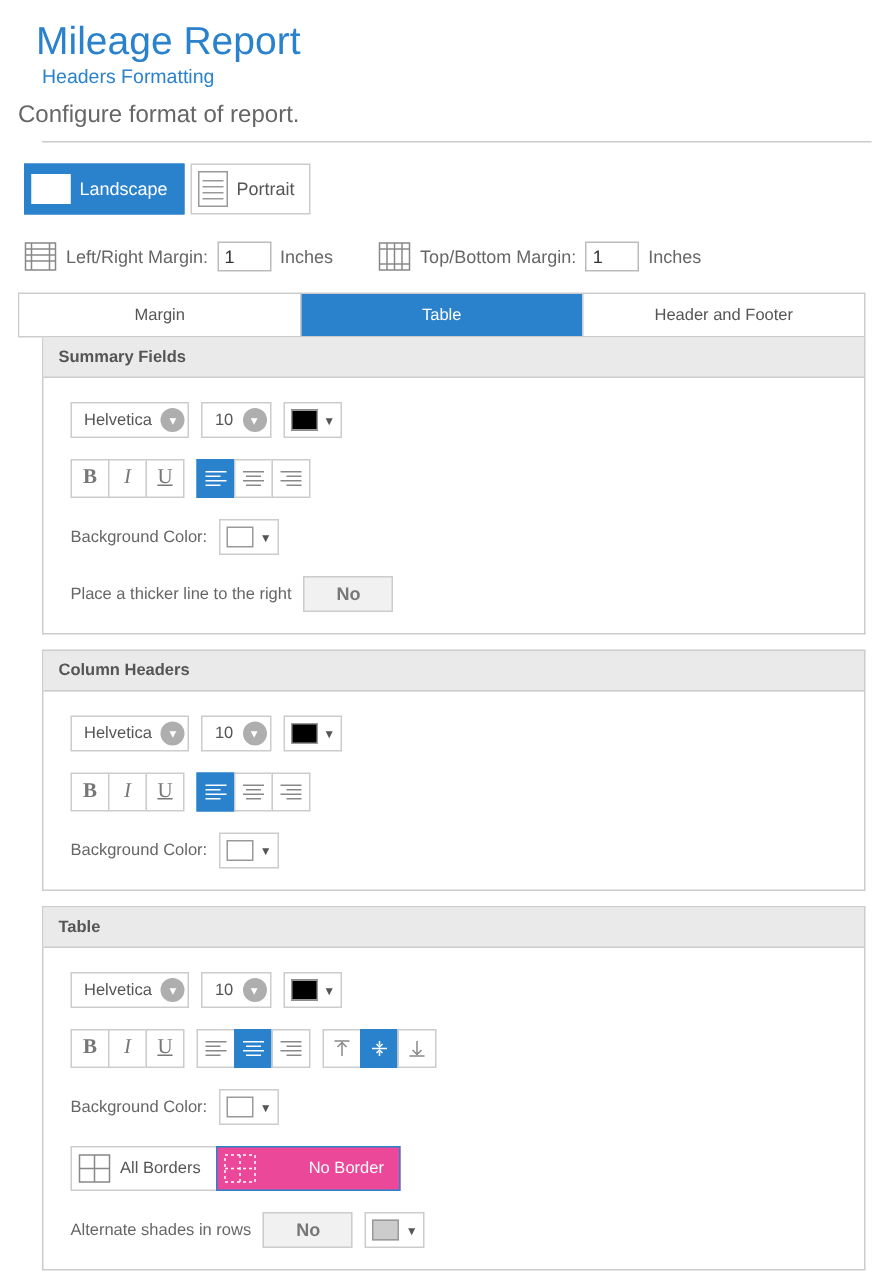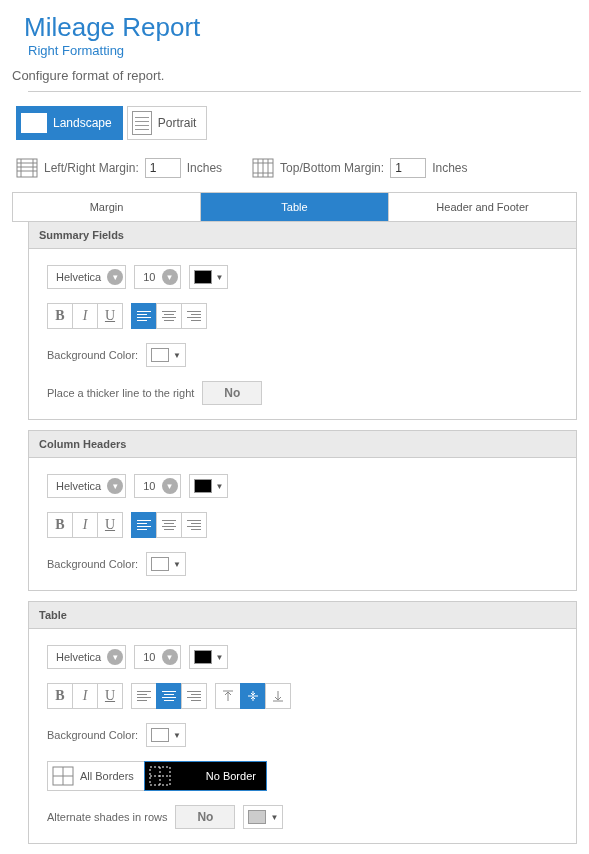"Right Formatting" div.subtitle { text: Right -> Headers }
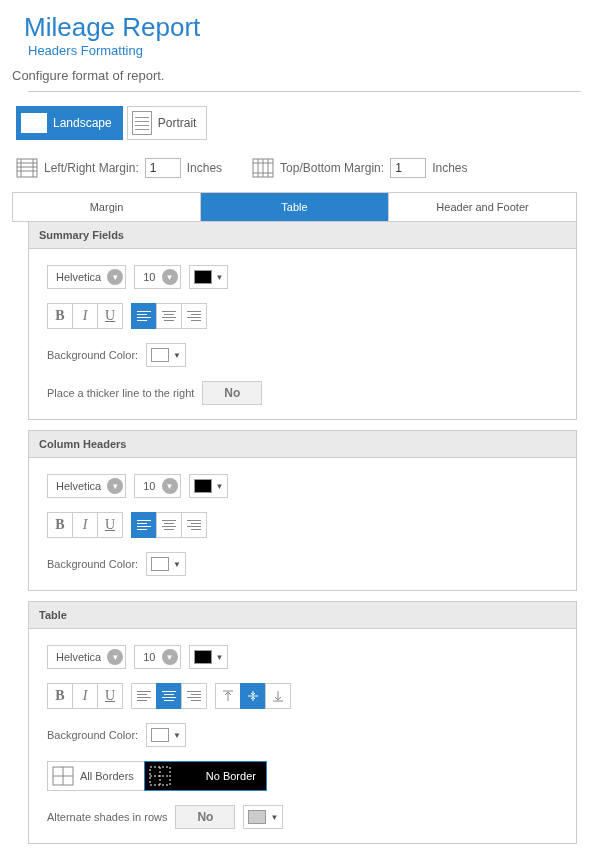"Configure format of report." .desc { font-size: 13px -> 16px }
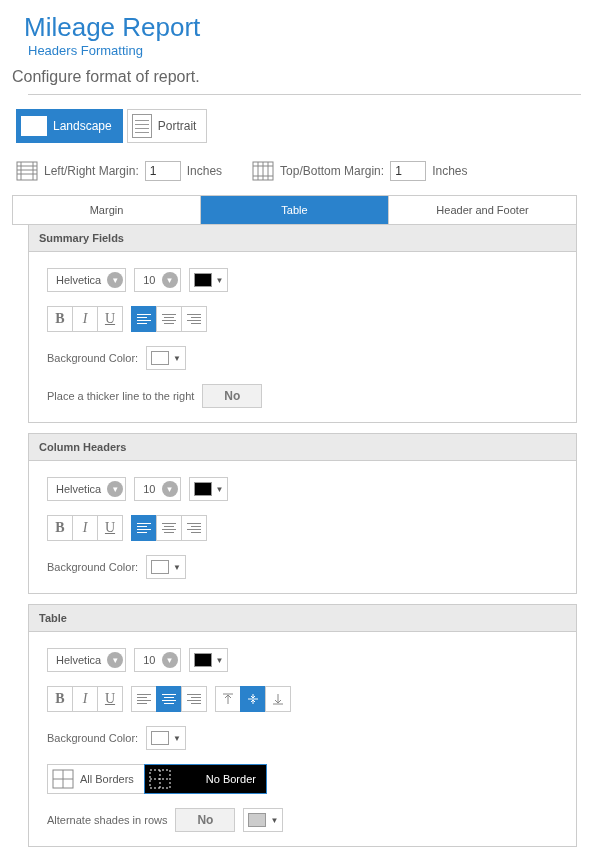"No Border" .border-btn.active { background: #000000 -> #ec4899 }
